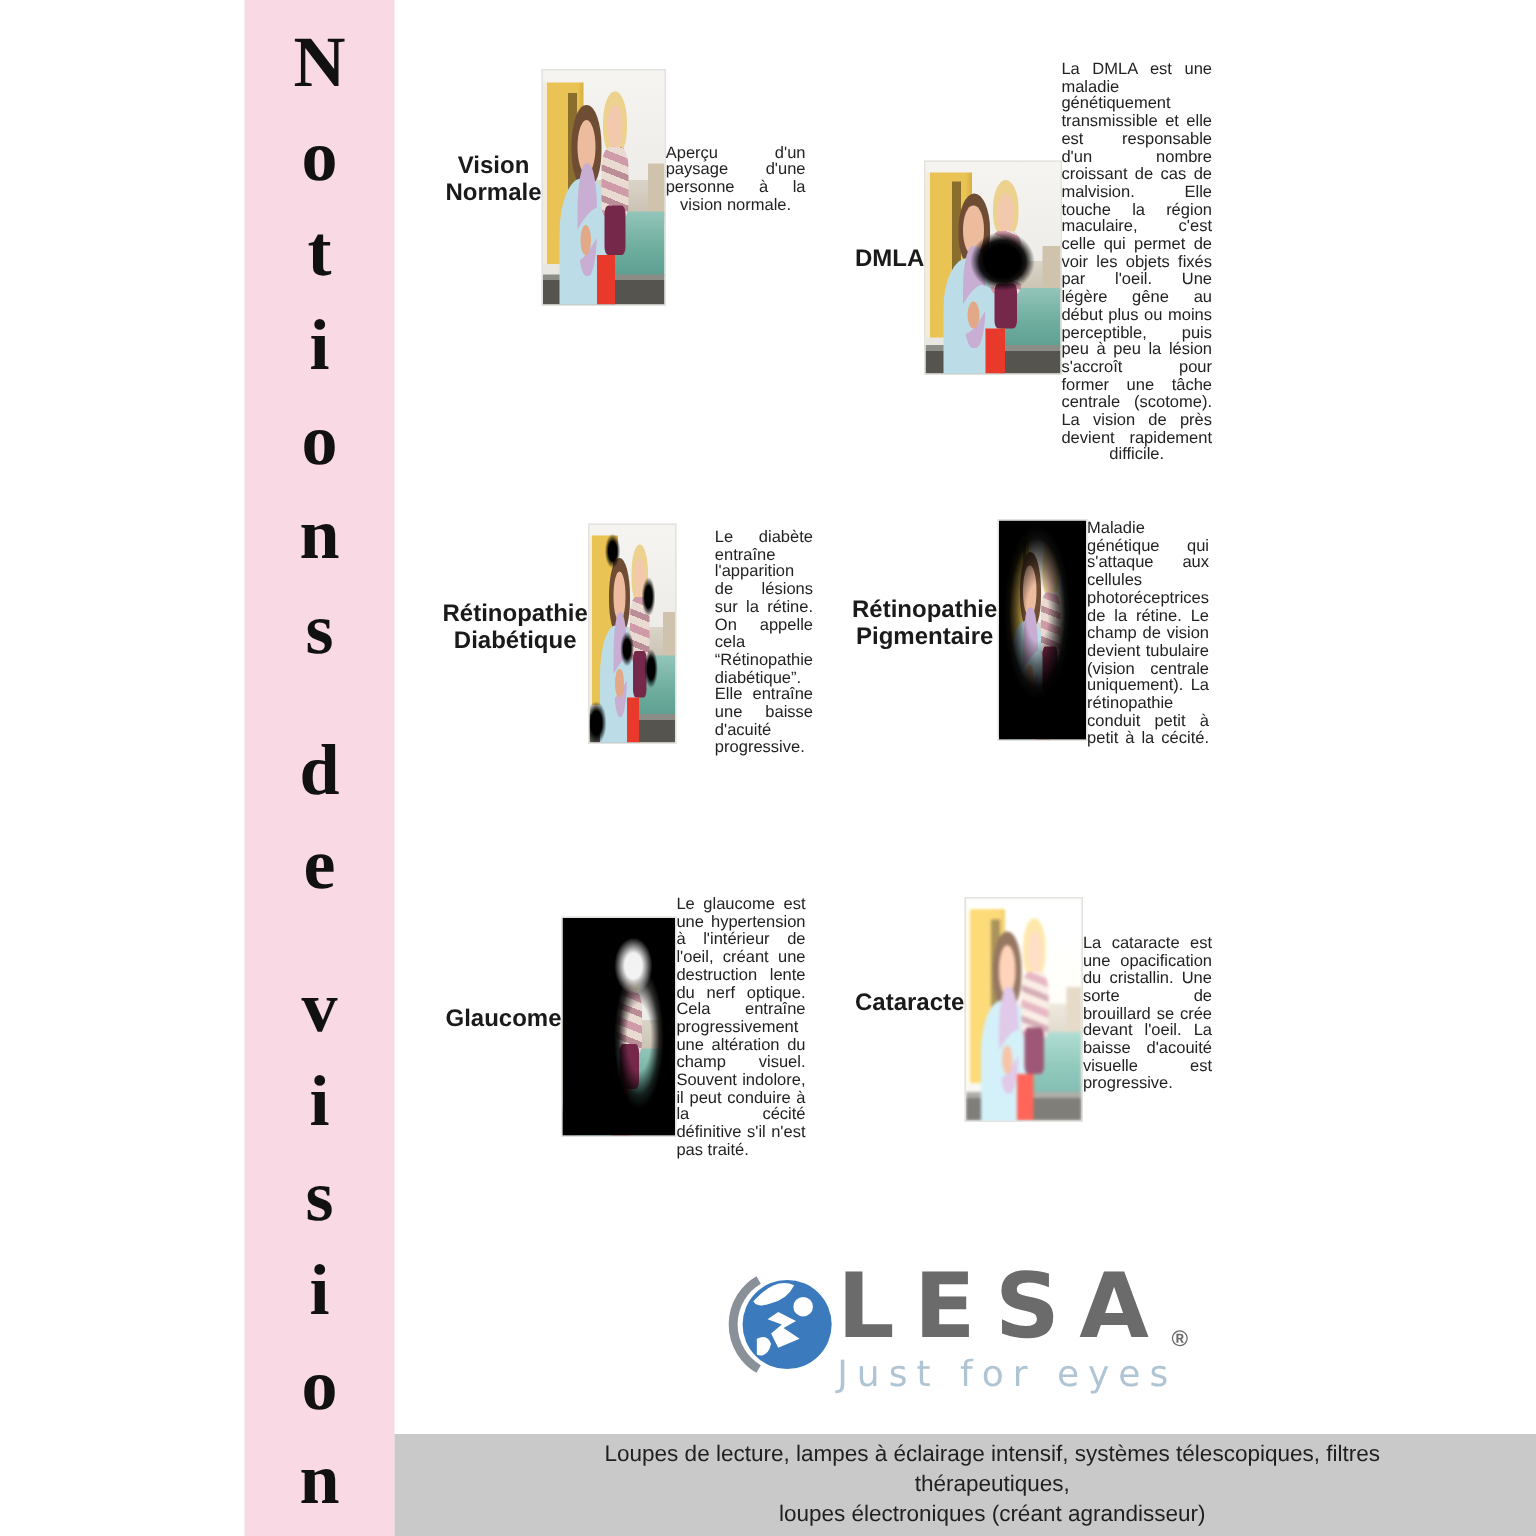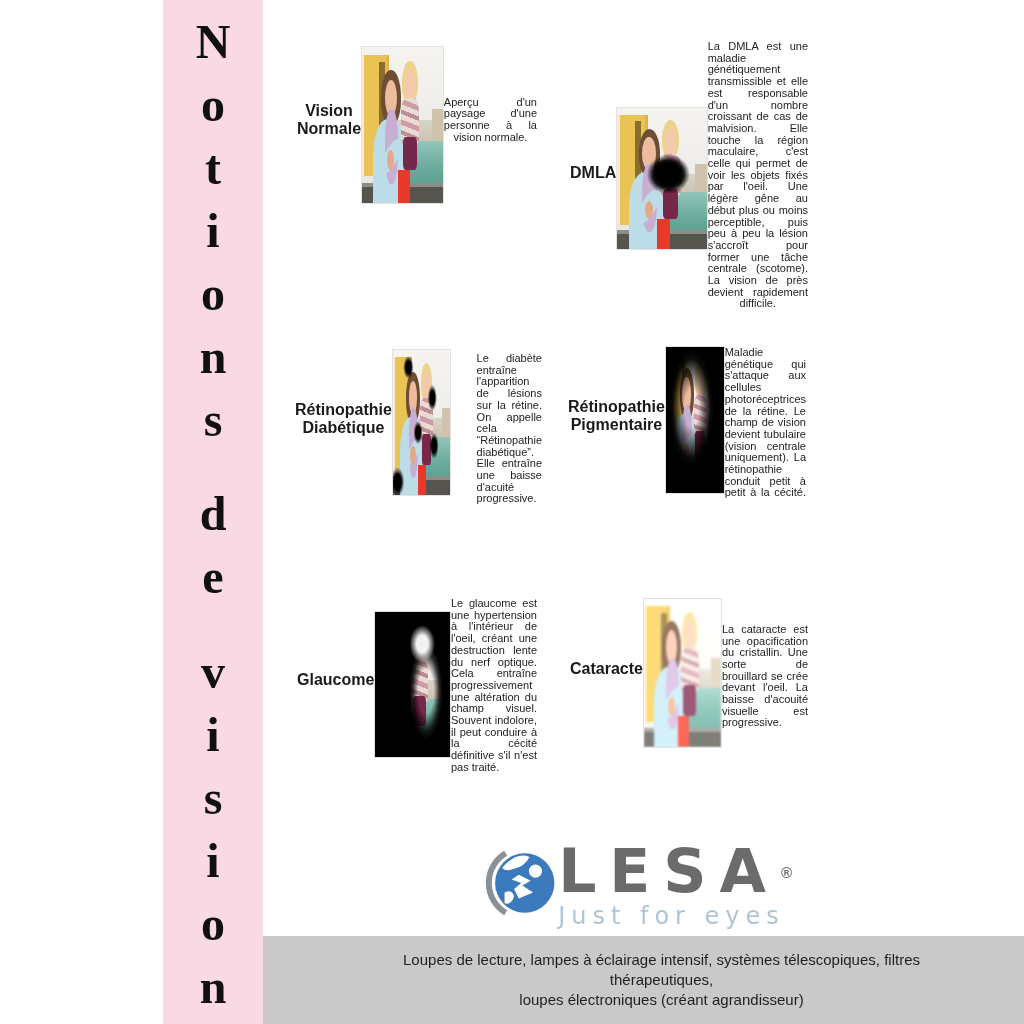"LESA" .wm-row { align-items: center -> flex-end }
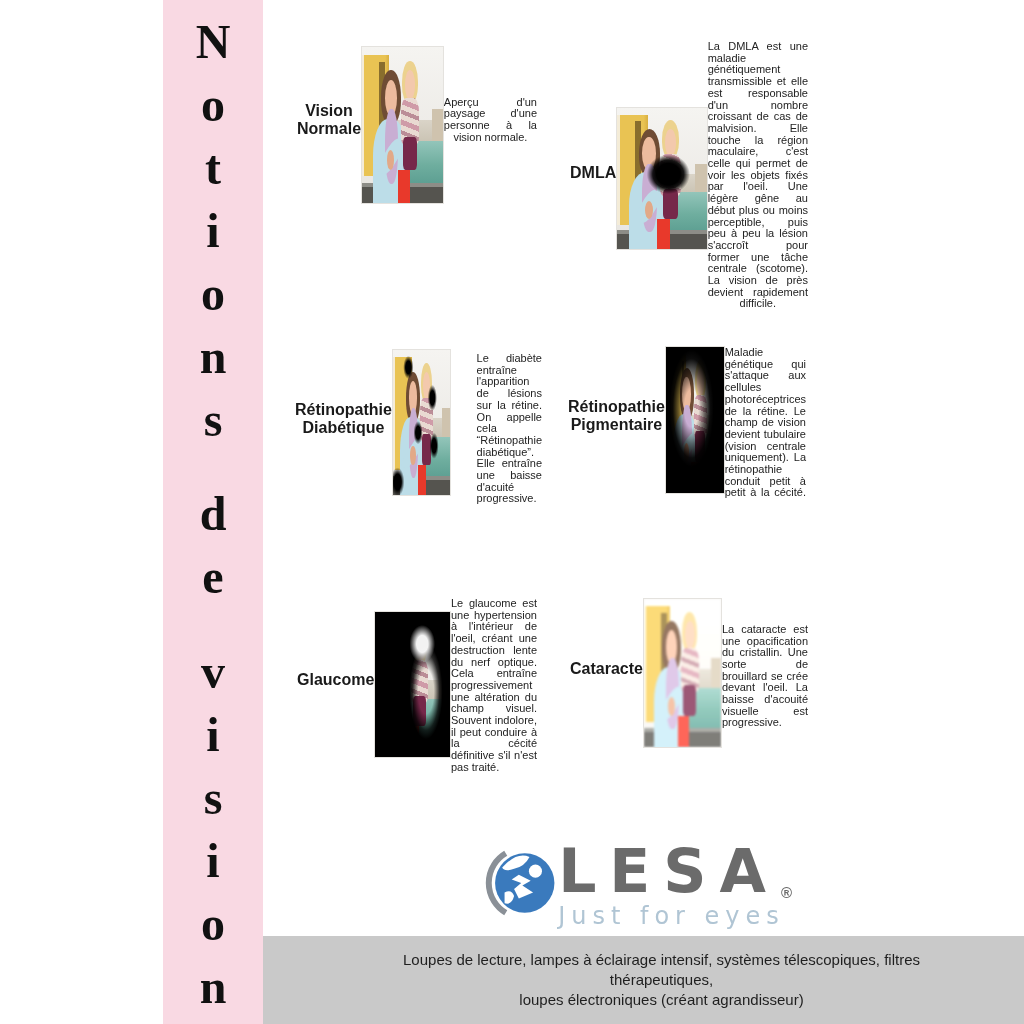"Loupes de lecture, lampes à" .footer { height: 88px -> 68px }
